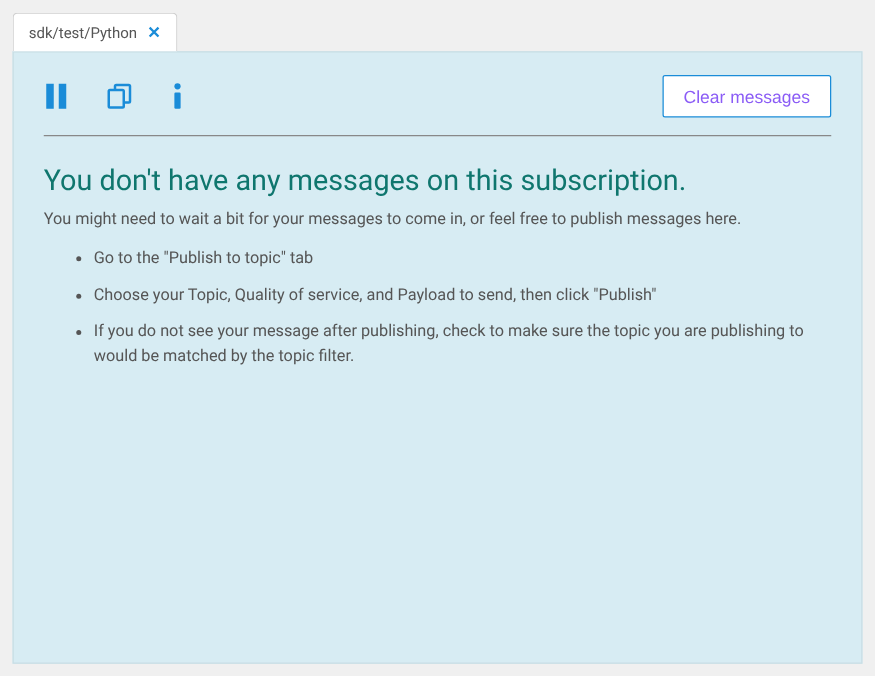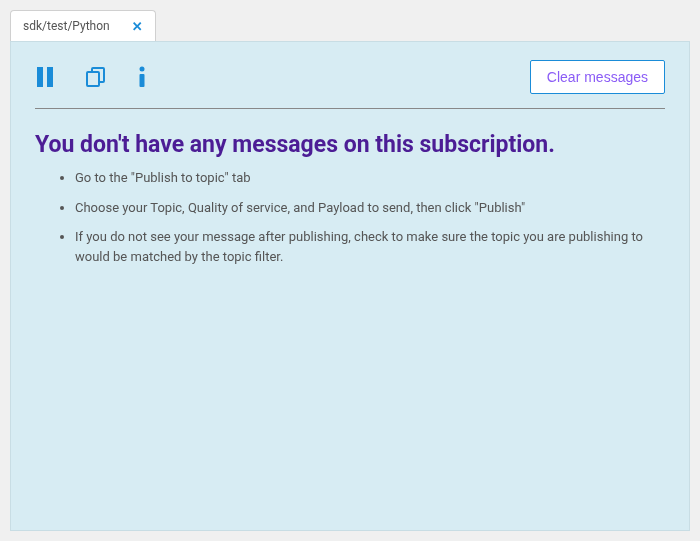"sdk/test/Python" .tab { gap: 22px -> 8px }
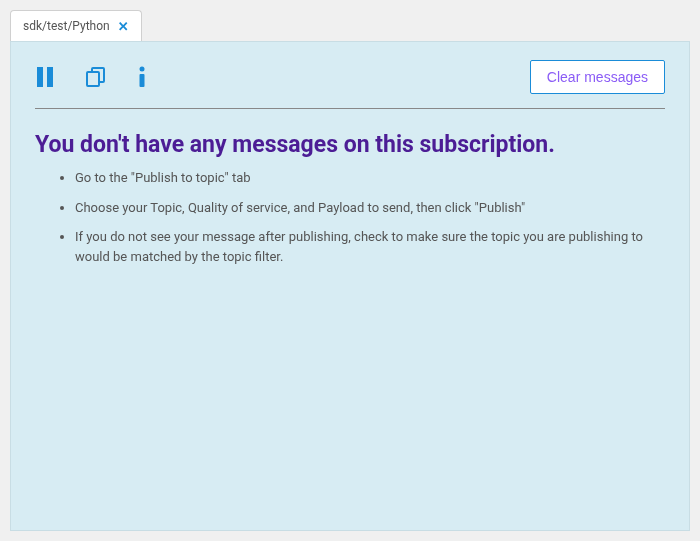"You don't have any messages" .headline { color: #4c1d95 -> #0f766e; font-weight: 700 -> 400 }
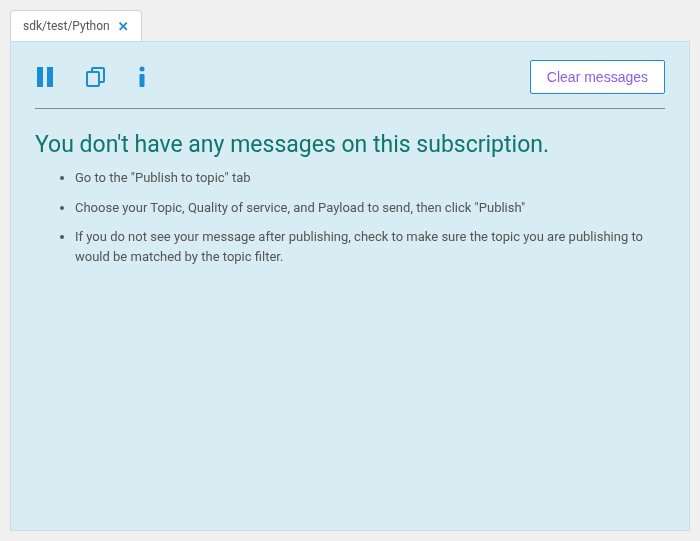"You might need to wait" p.sub-text { html: none -> <p>You might need to wait a bit for your messages to come in, or feel free to publish messages here.</p> }
